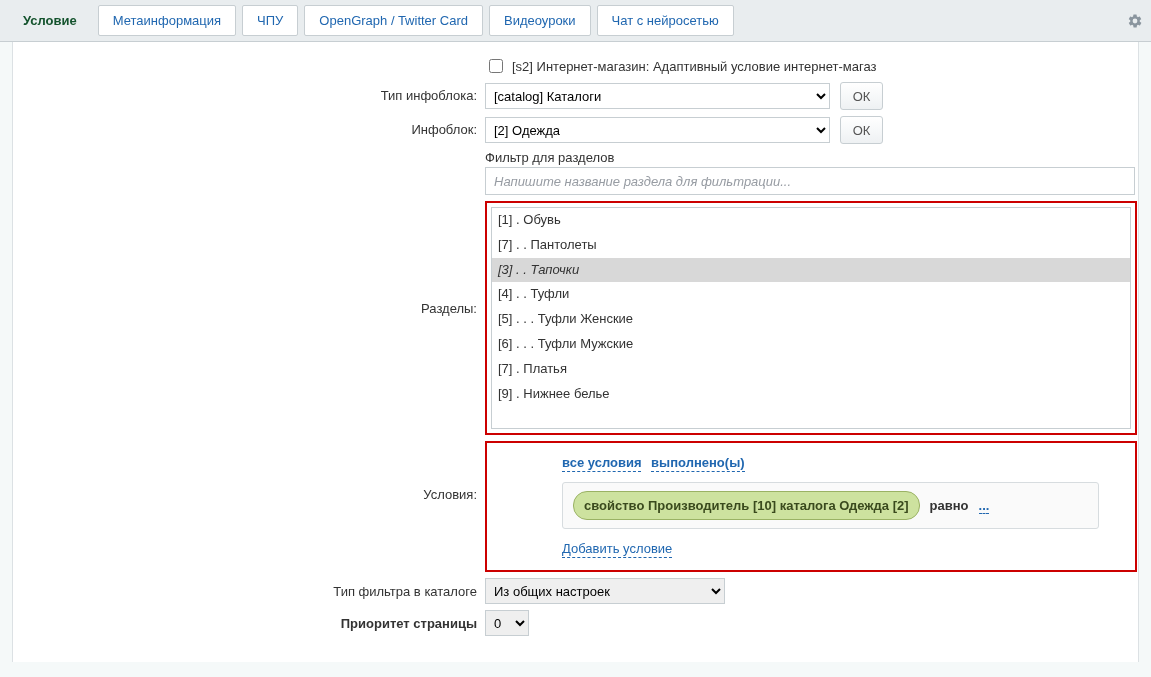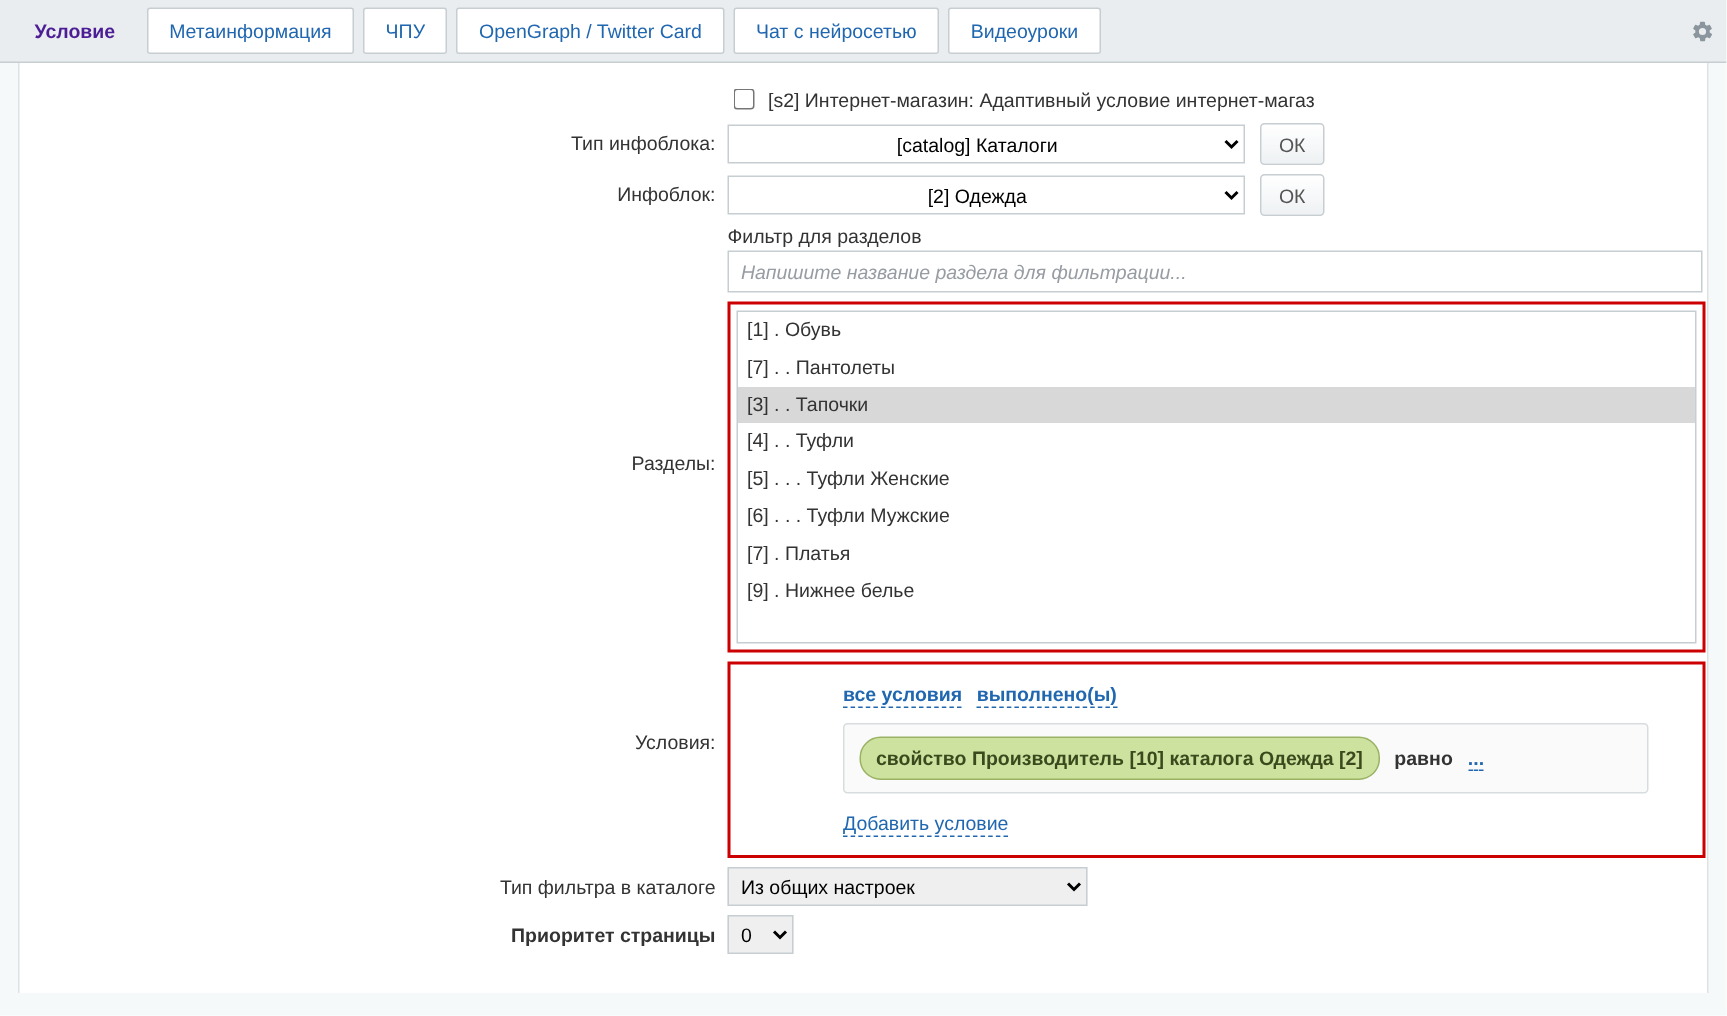"Условие" .tab.active { color: #4c1d95 -> #14532d }
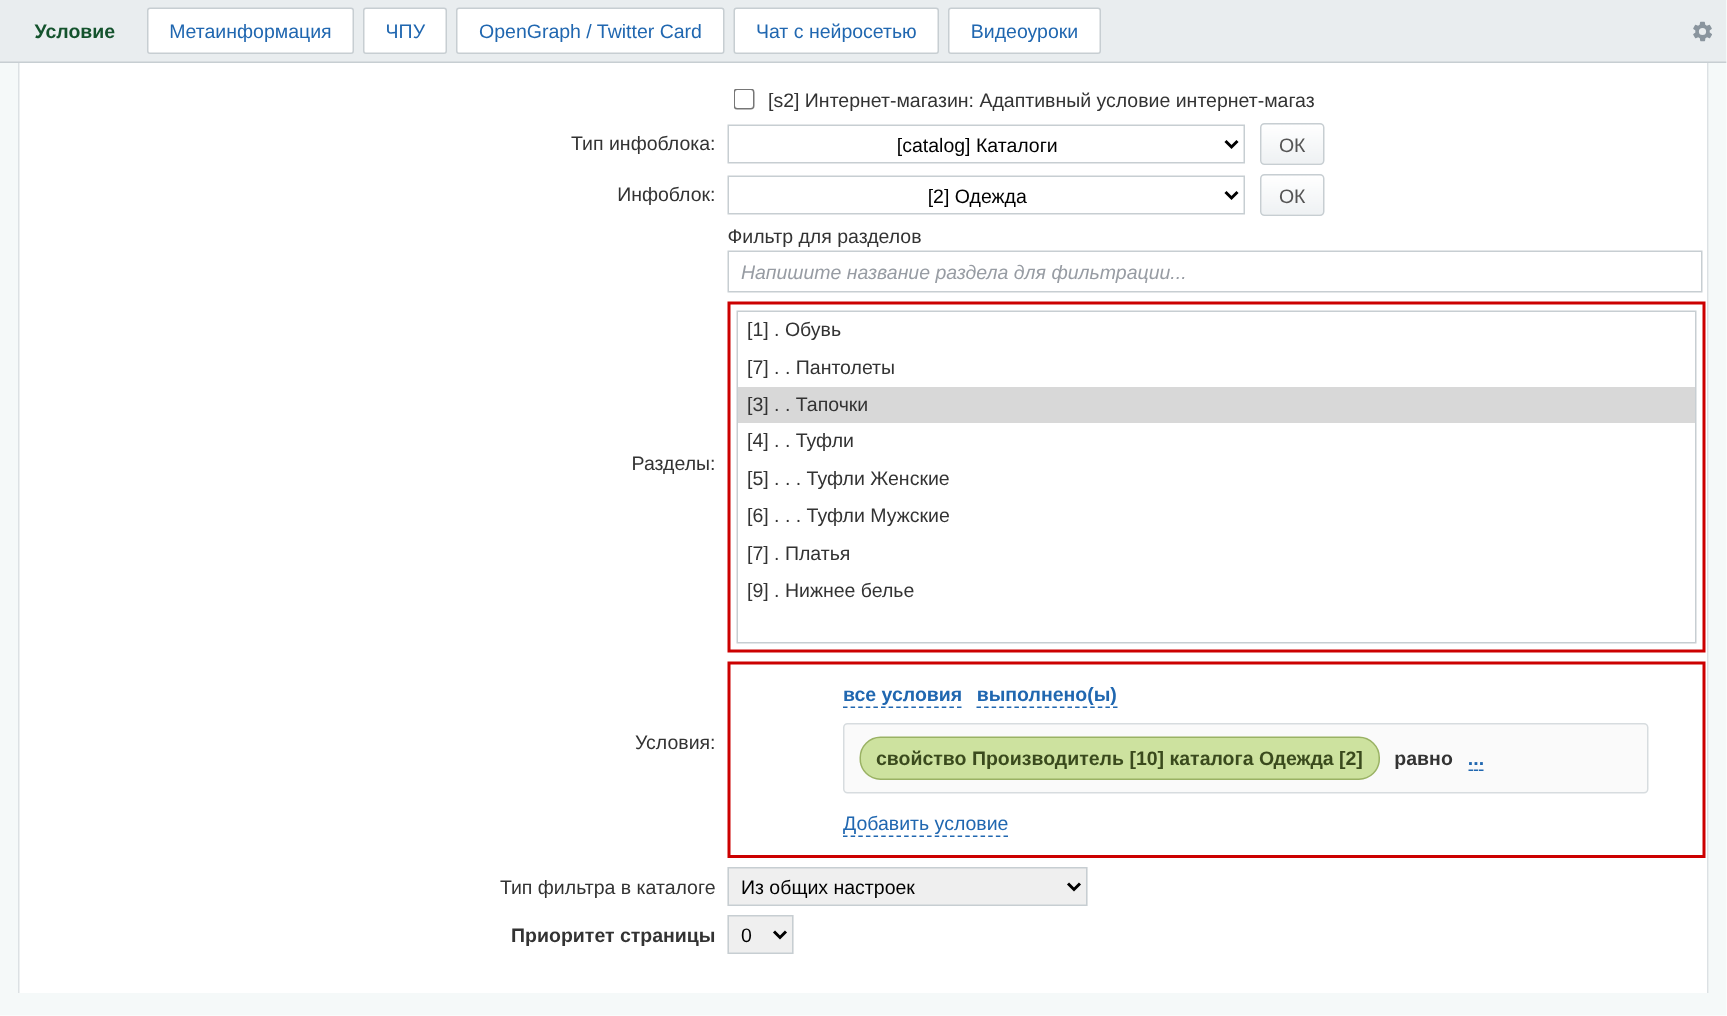"Чат с нейросетью" div.tab { order: before "Видеоуроки" -> after "Видеоуроки" }
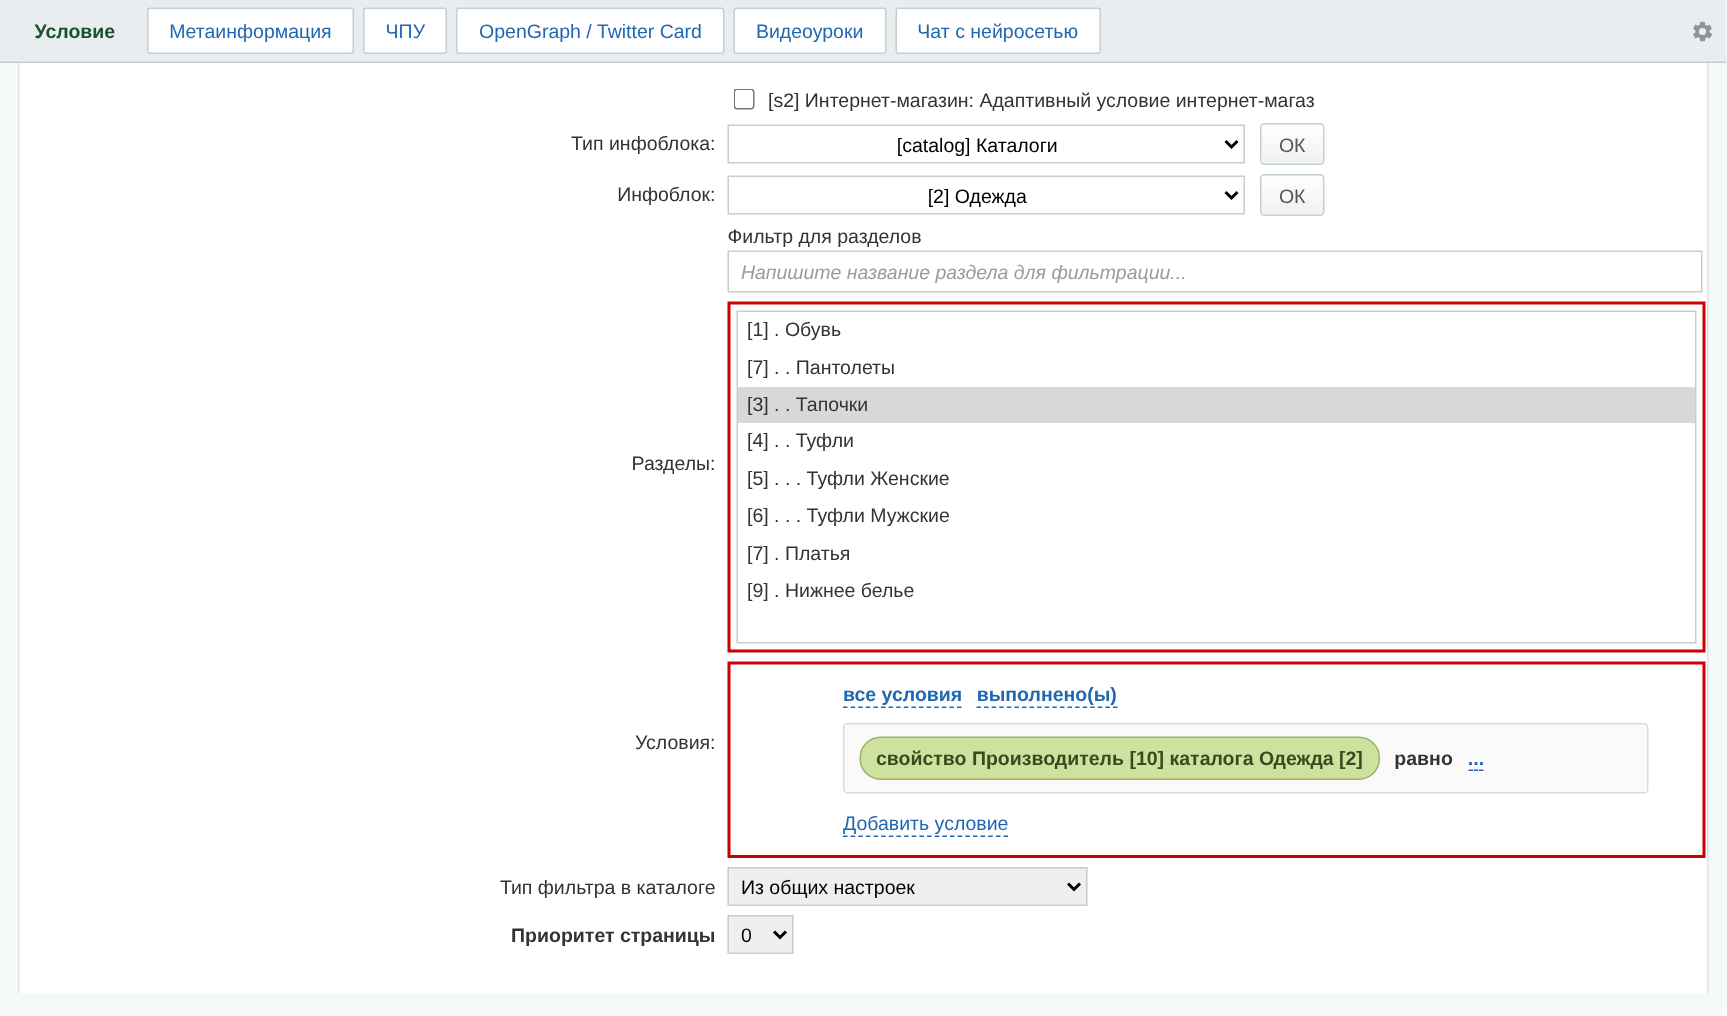"[catalog] Каталоги" select.wide { text-align: center -> none }
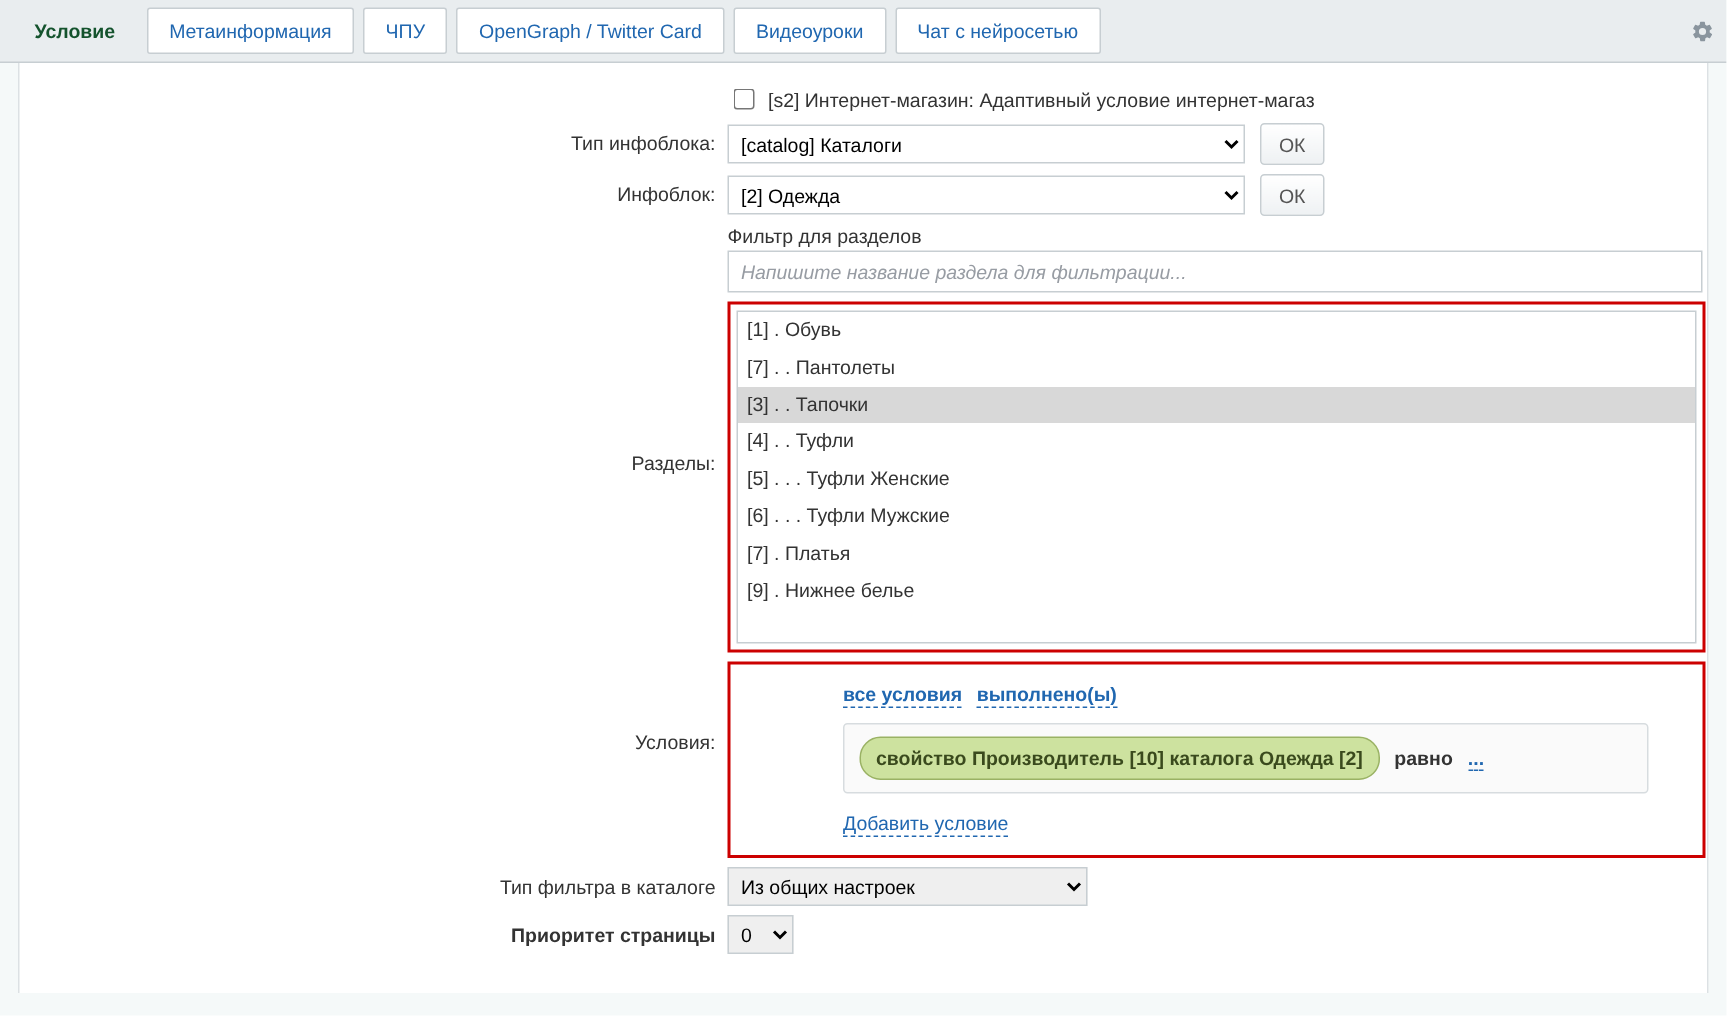"[3] . . Тапочки" .listbox .item.selected { font-style: none -> italic }
